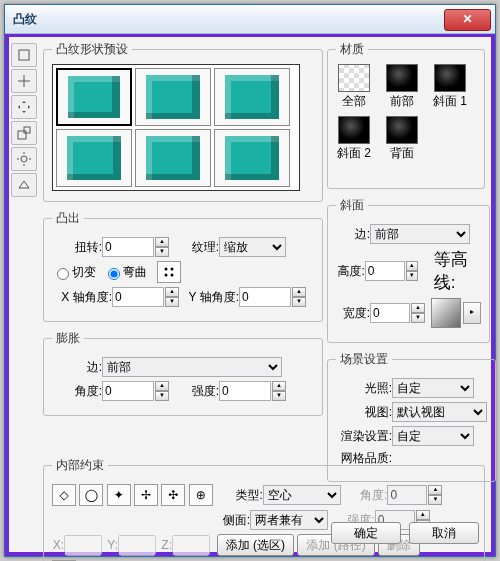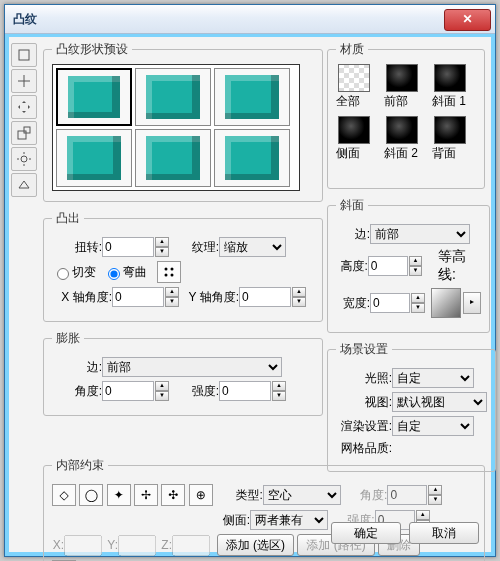"凸纹" .appwin { background: #7dd3fc -> #6d28d9 }
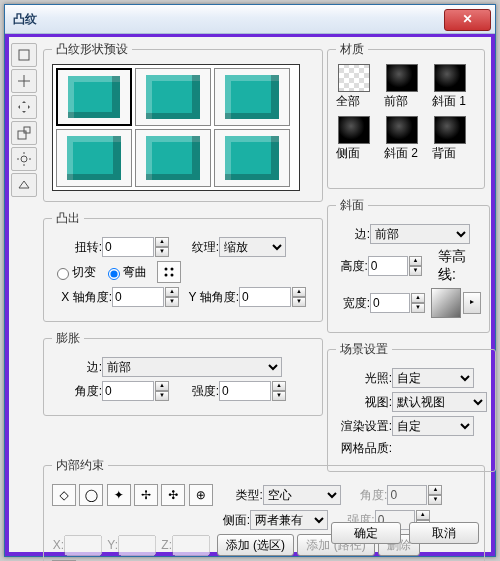"全部" .mat { text-align: none -> center }
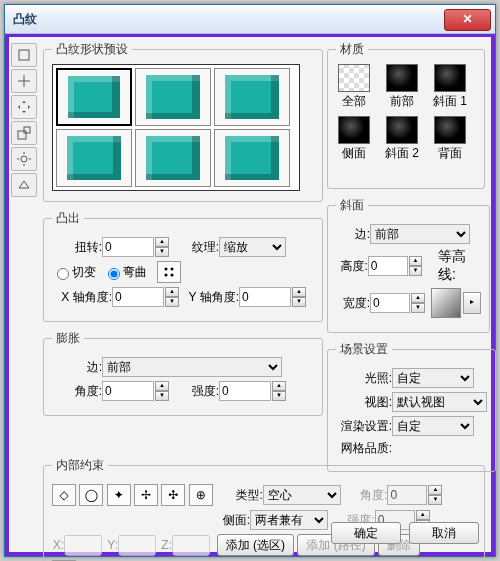"侧面" div.mat { html: <div><div></div><span>侧面</span></div> -> none }
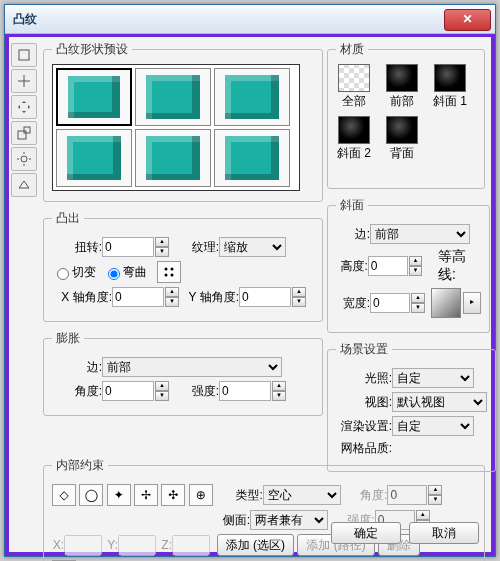"等高线:" span { font-size: 14px -> 17px }
